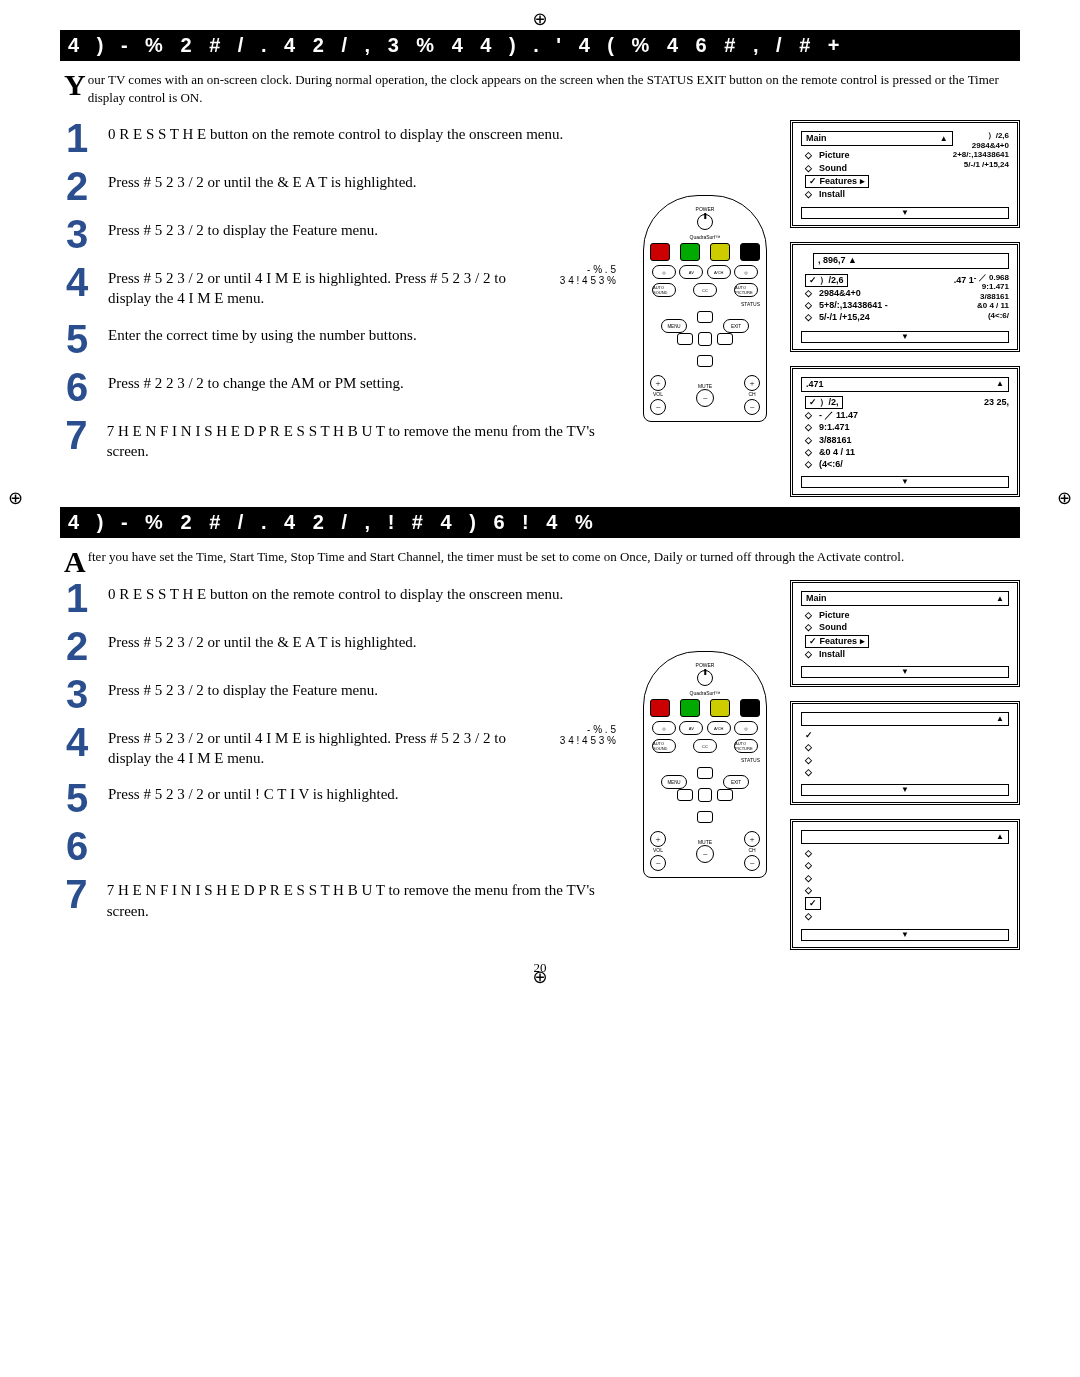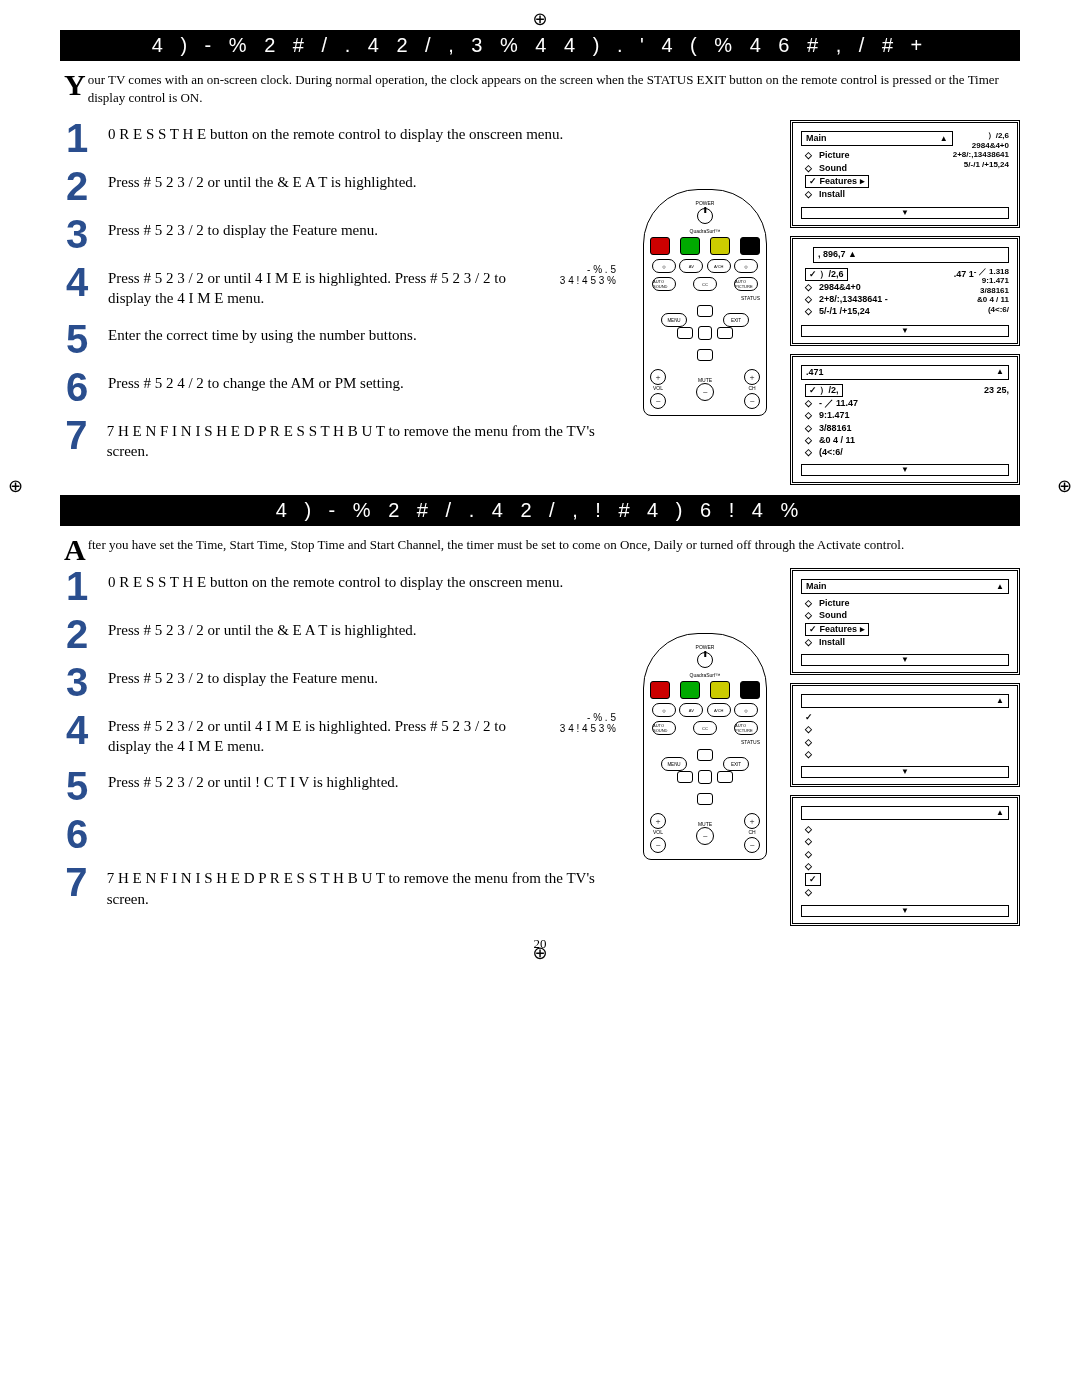"4 ) - % 2" .black-banner { font-weight: normal -> bold; text-align: center -> none }
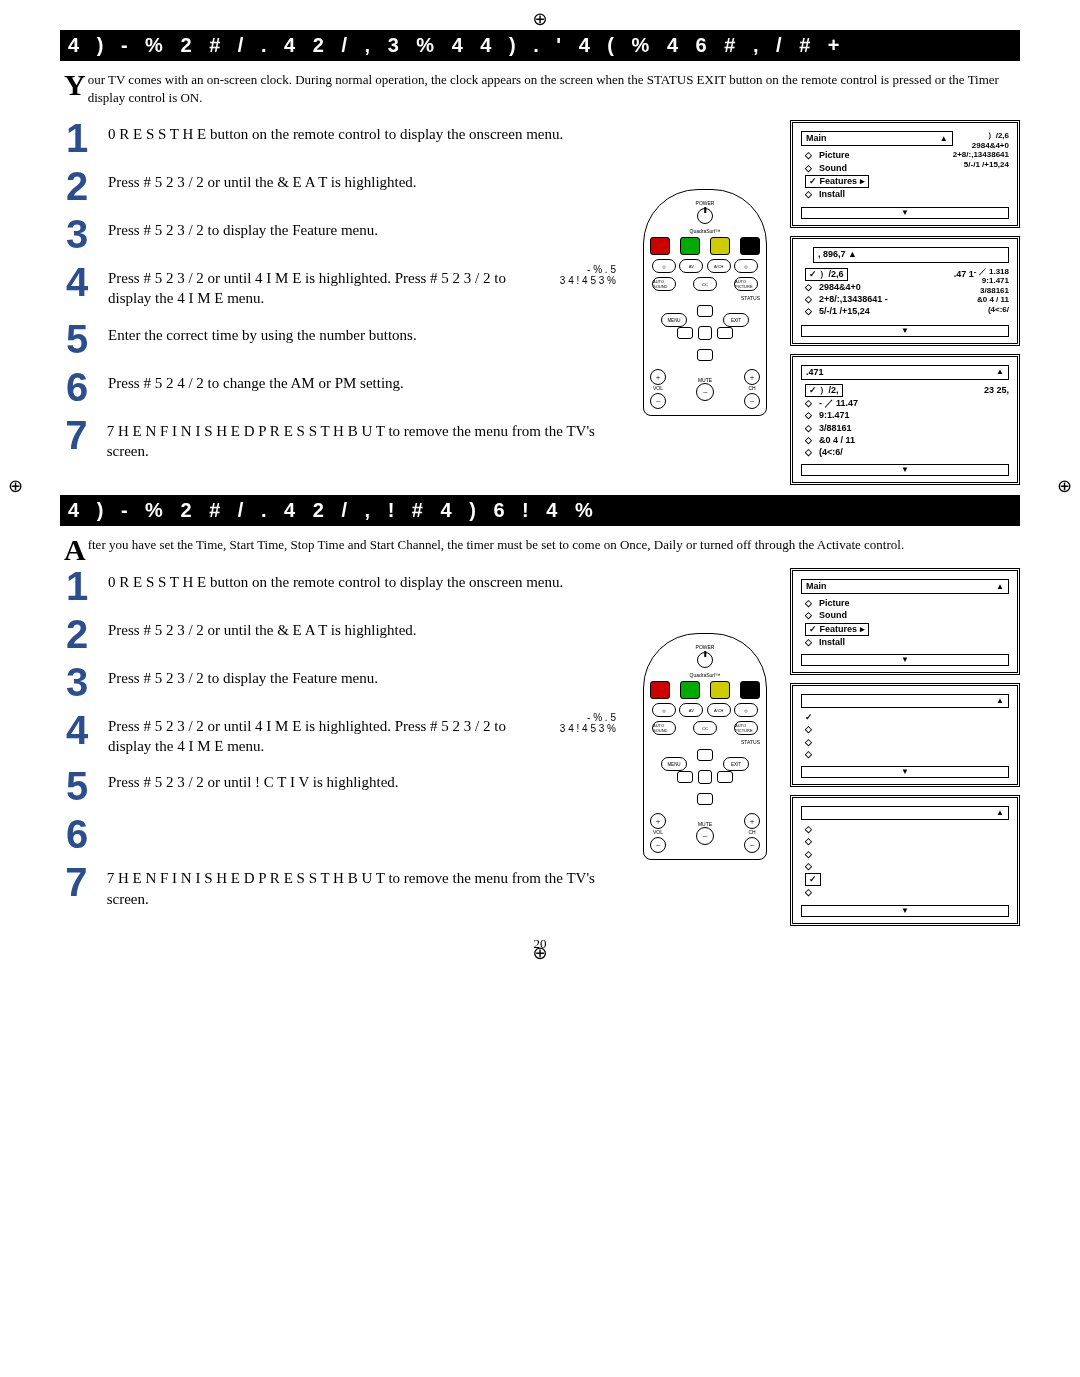"Main" .osd-col { gap: 8px -> 14px }
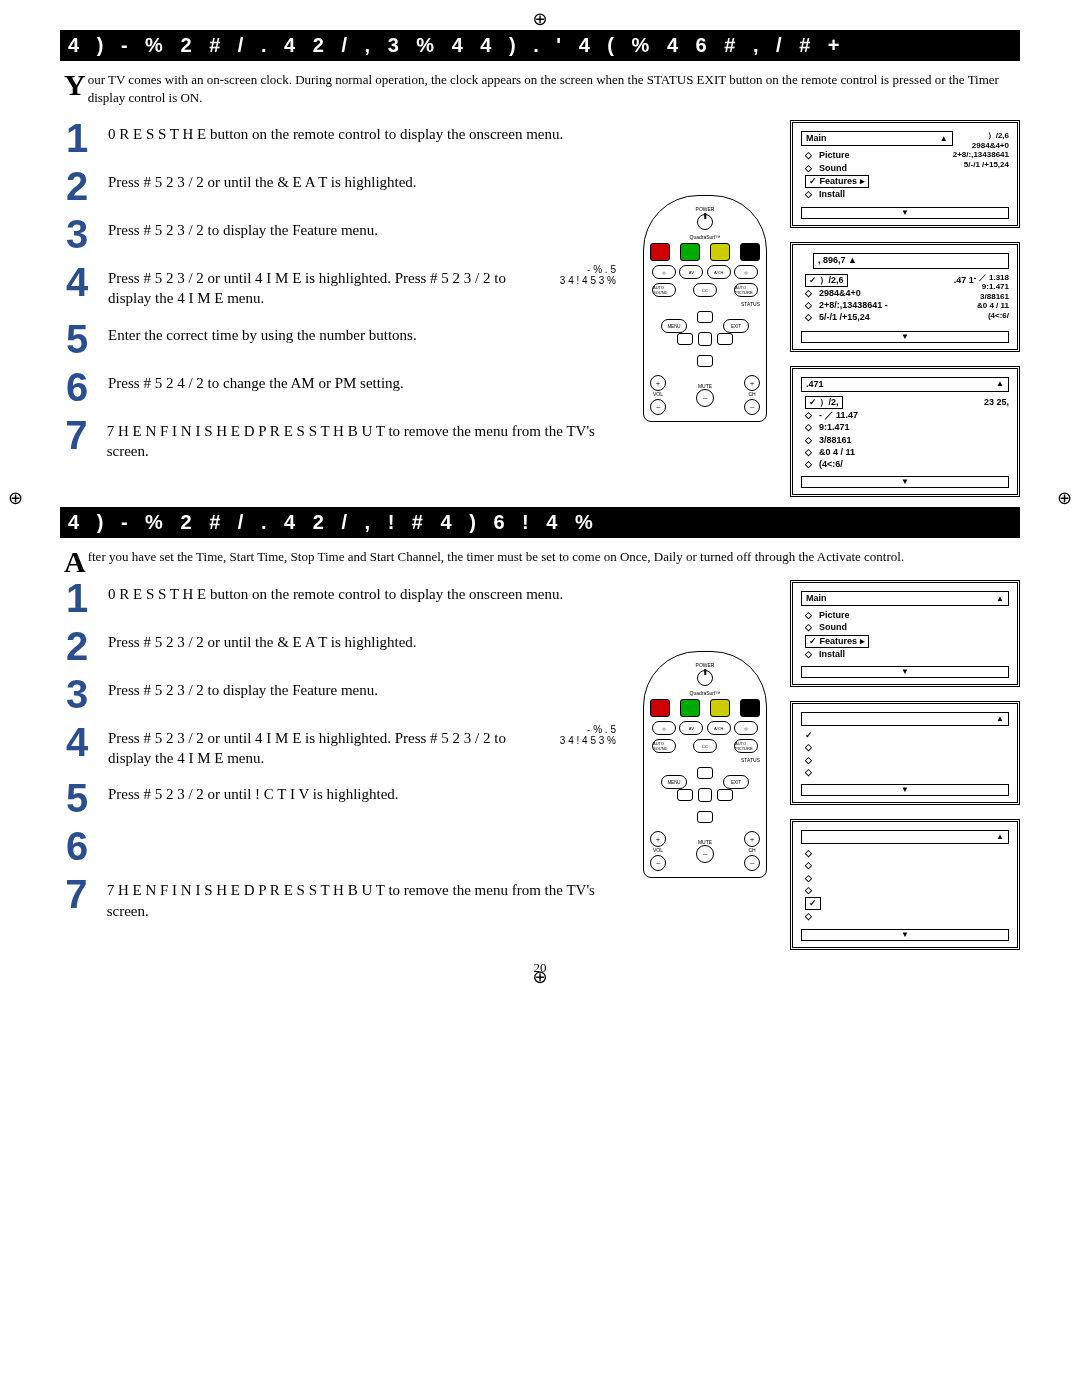"- ／ 1.318" div { text: 1.318 -> 0.968 }
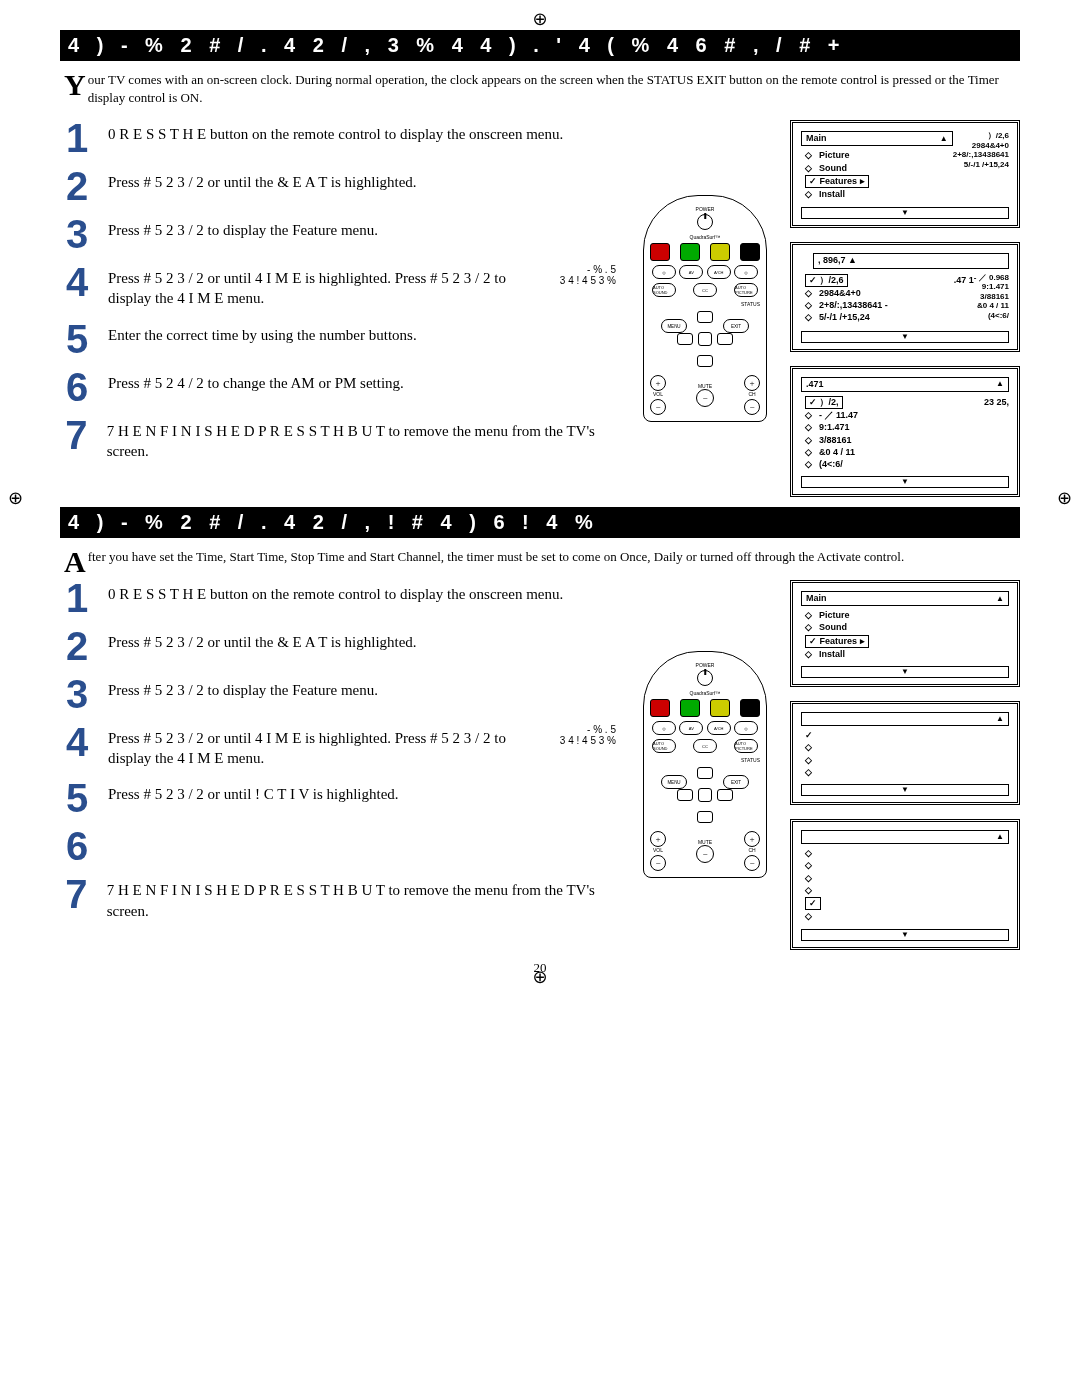"2+8/:,13438641 -" span { text: 2+8/:,13438641 -> 5+8/:,13438641 }
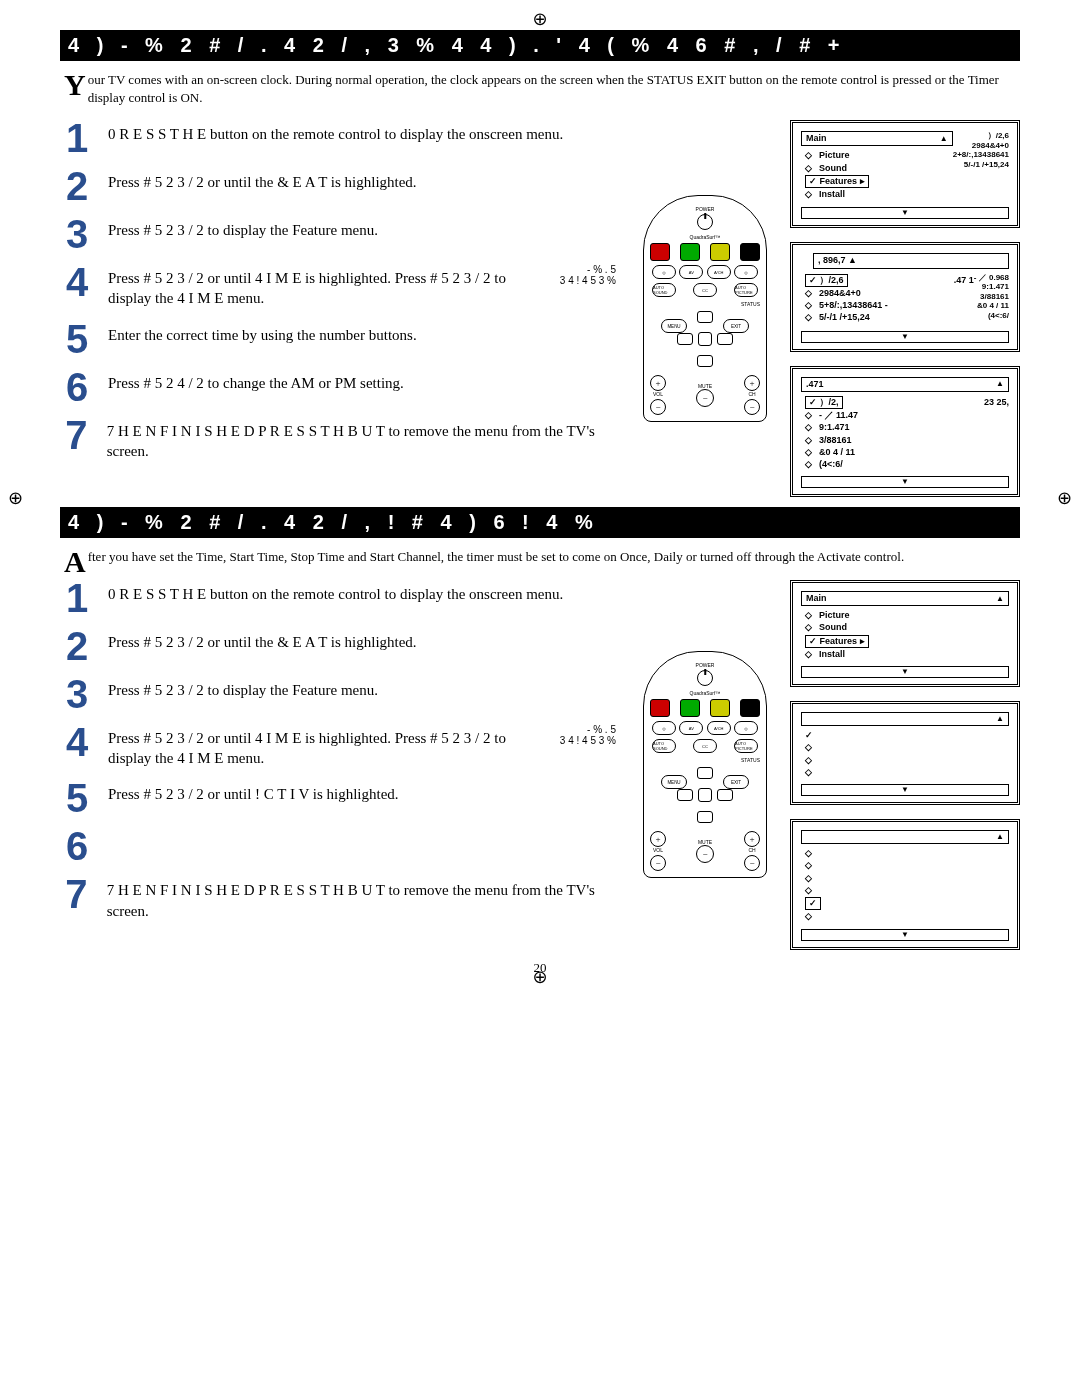"Press # 5 2 4" div.step-text { text: 5 2 4 -> 2 2 3 }
